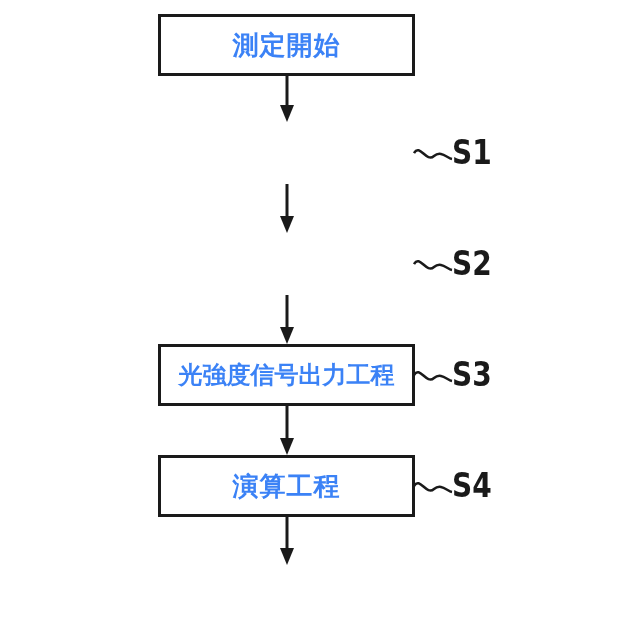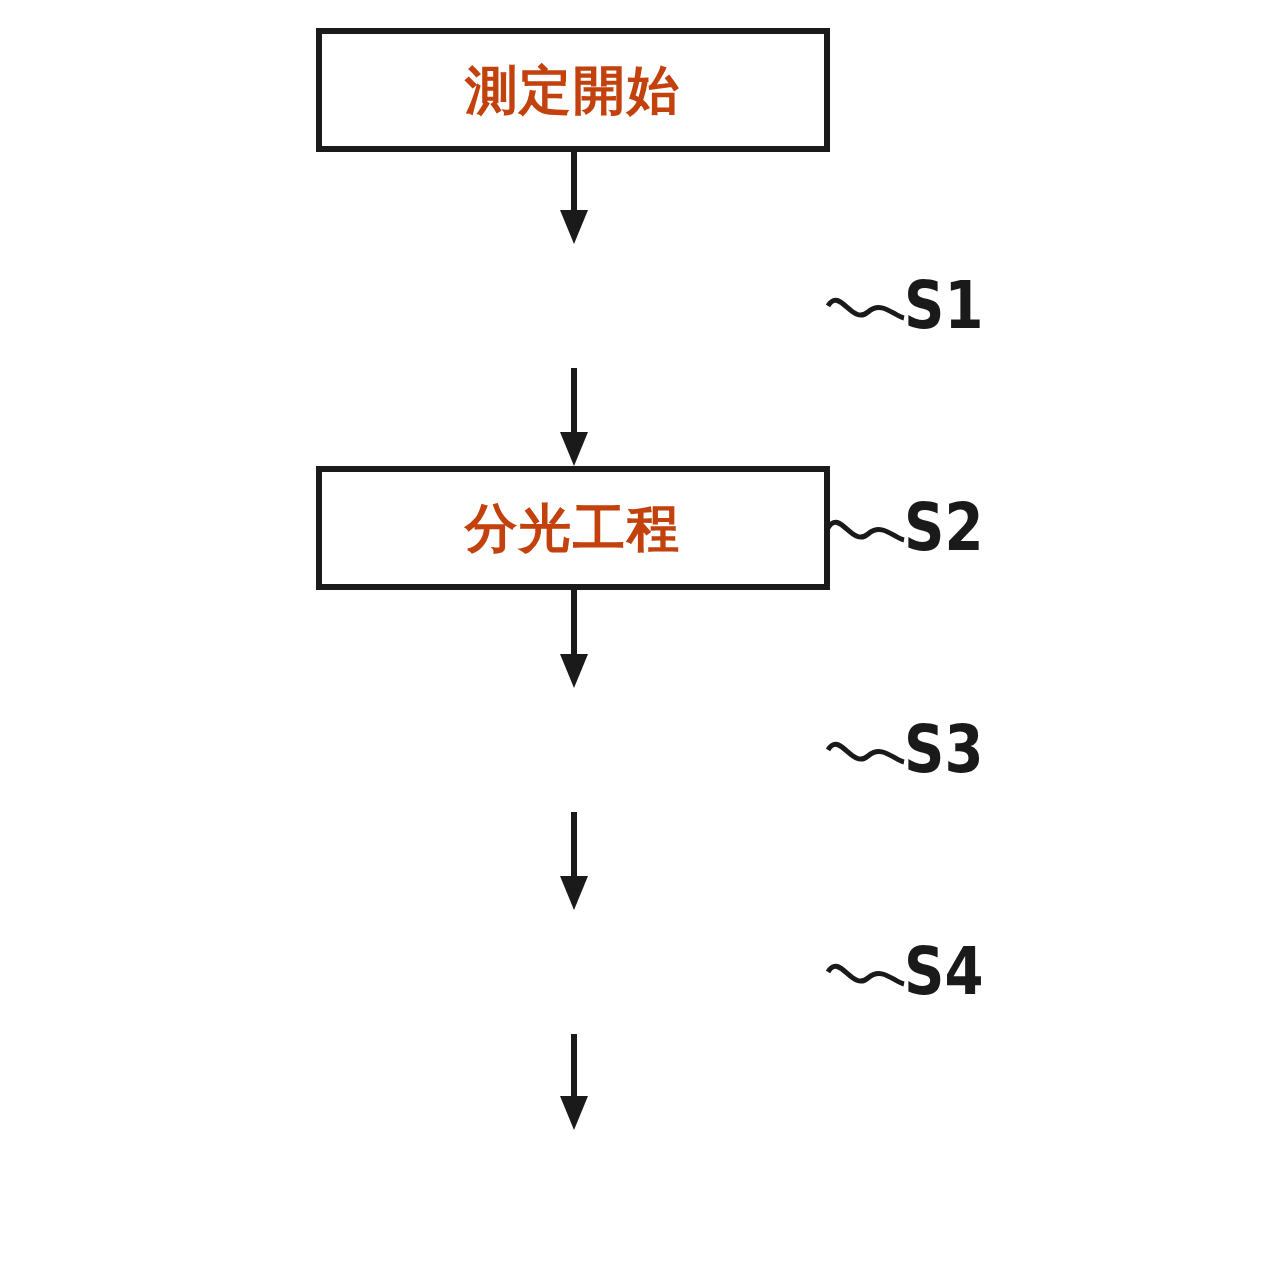"測定開始" .node-label { color: #c2410c -> #3b82f6 }
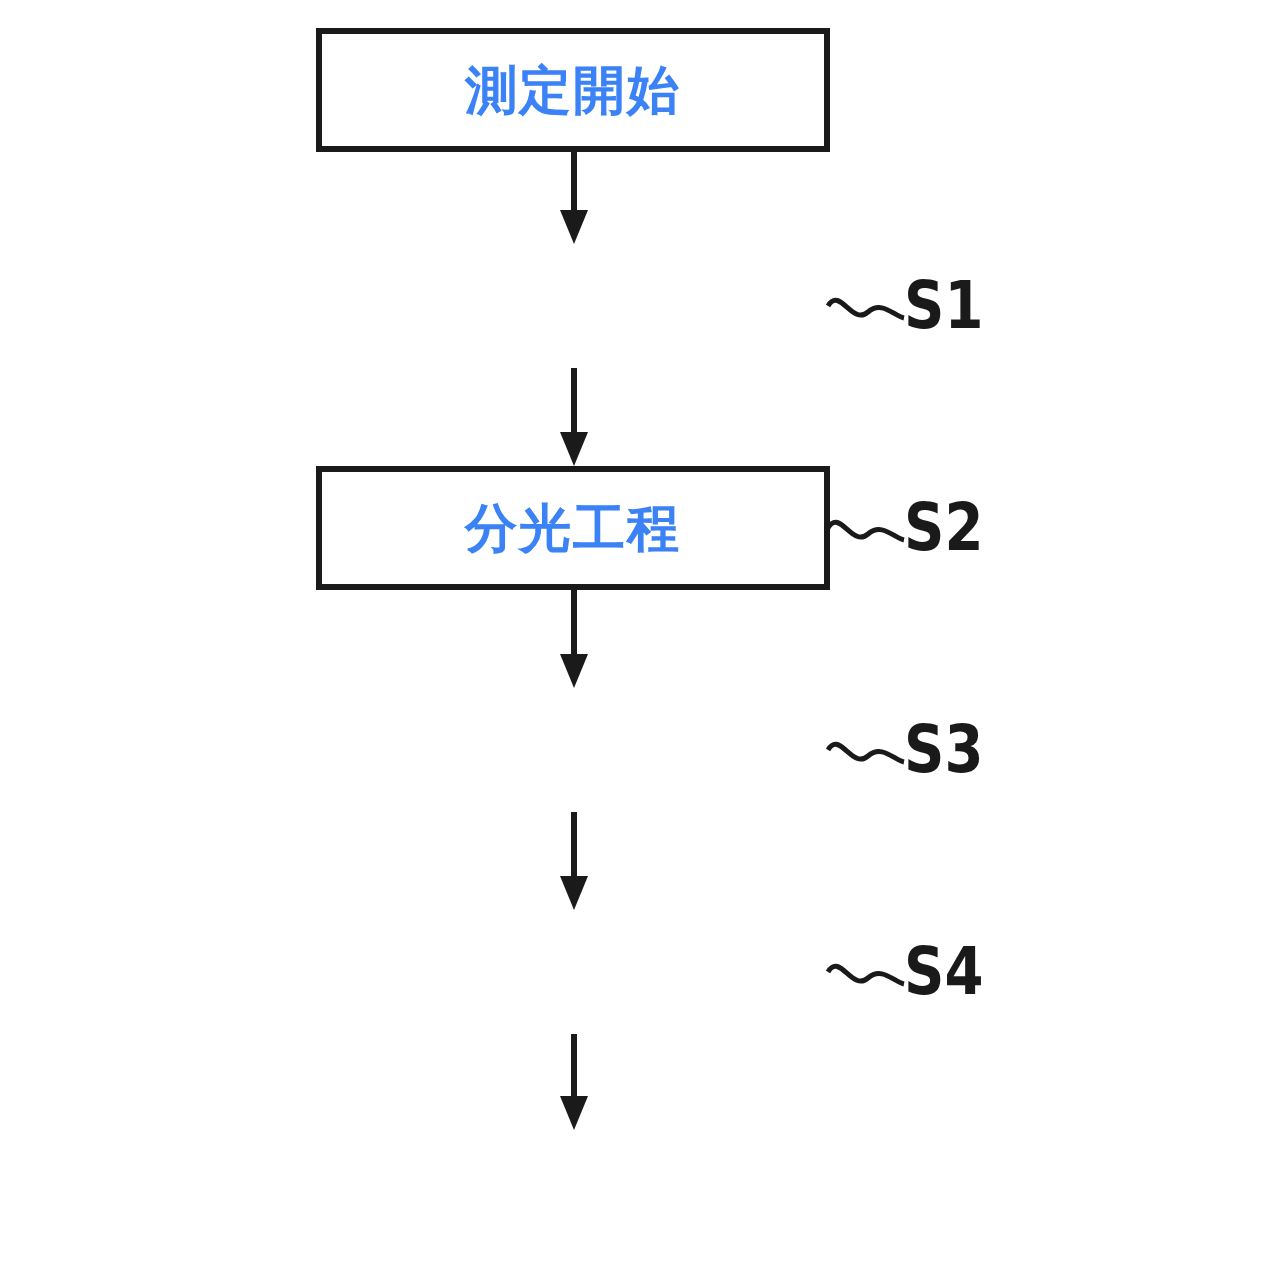"分光工程" div.node { html: <div> <span>分光工程</span> </div> -> none }
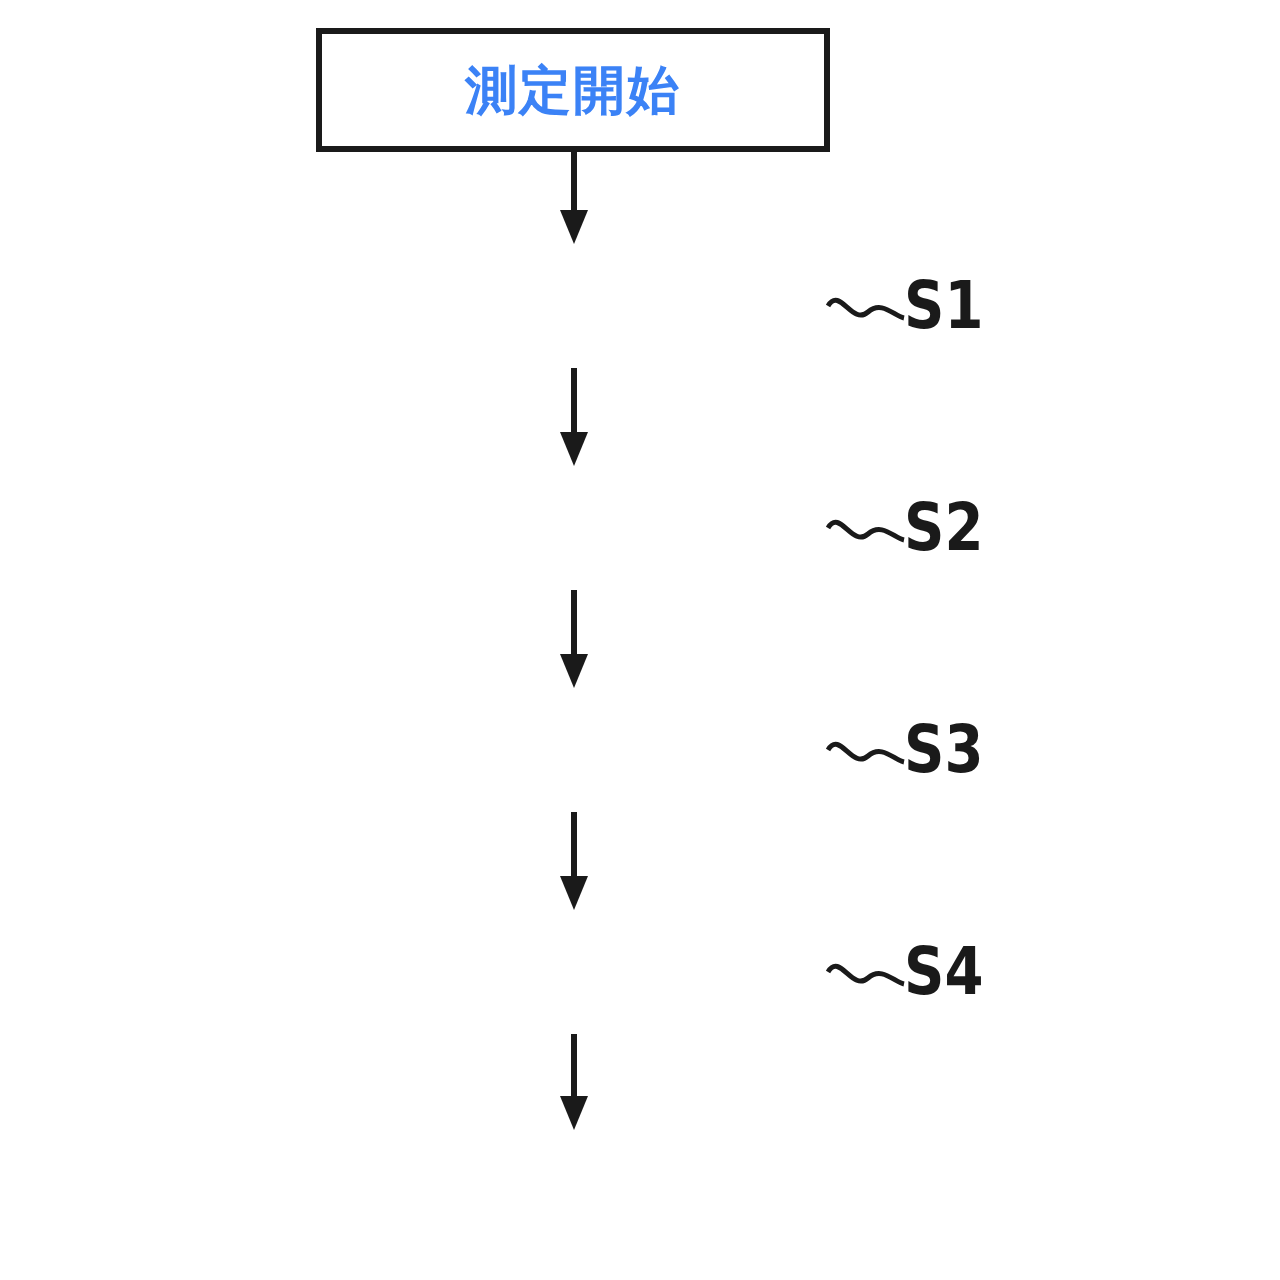"光強度信号出力工程" div.node { html: none -> <div> <span>光強度信号出力工程</span> </div> }
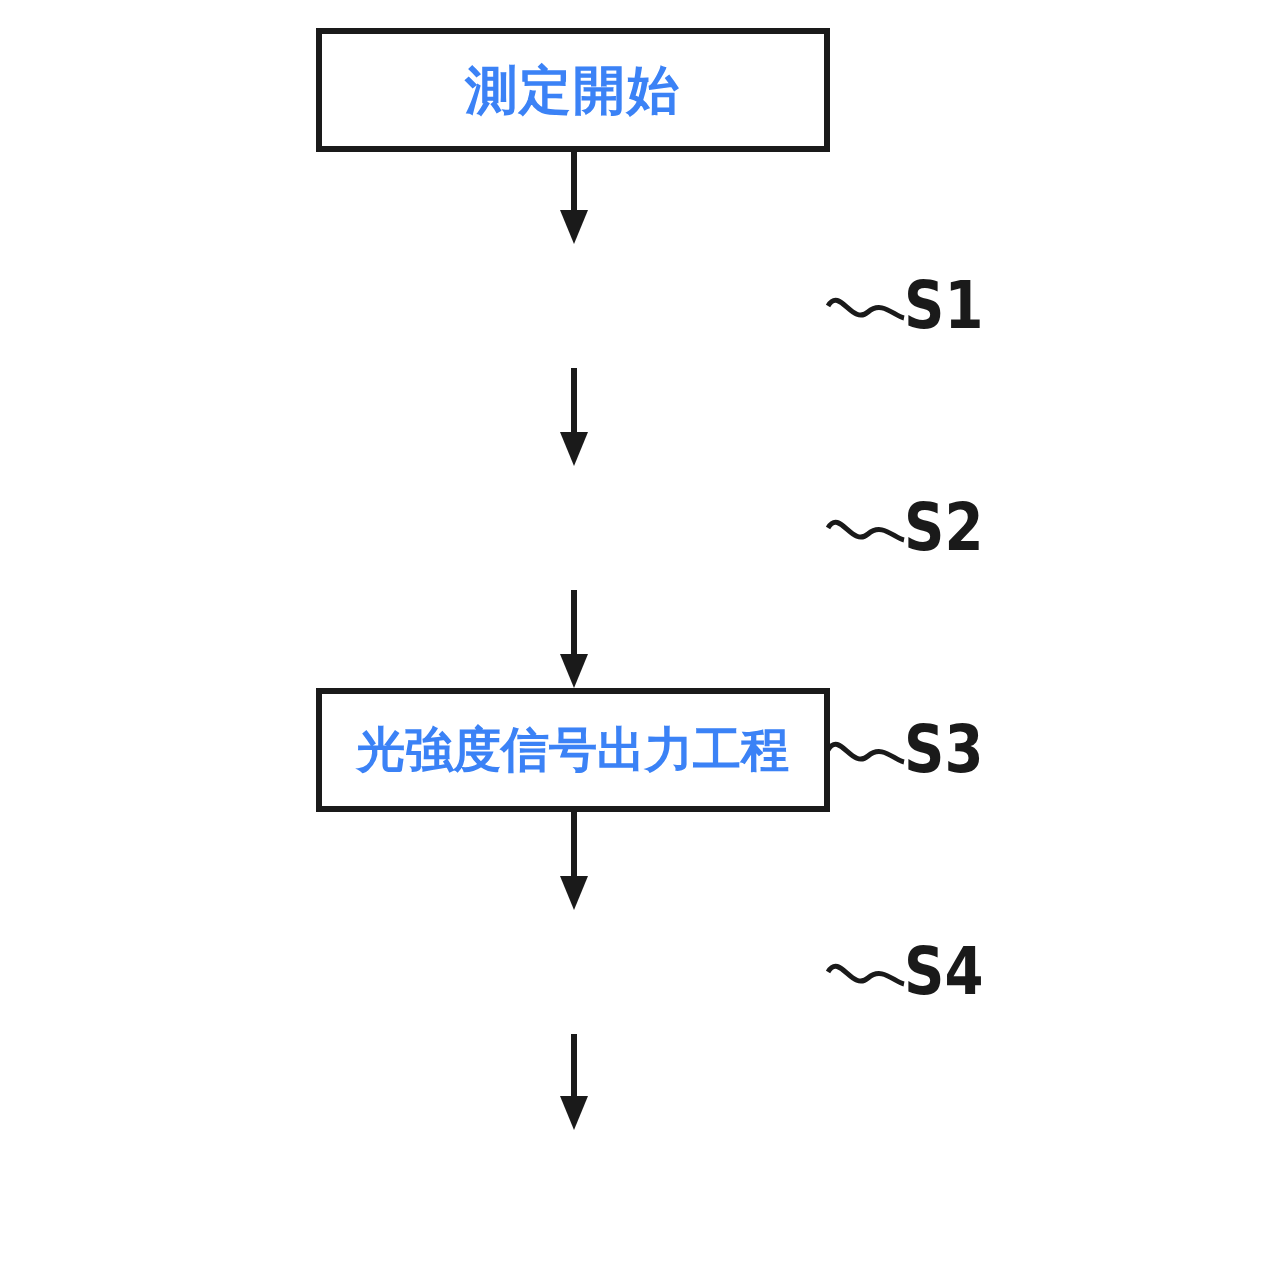"演算工程" div.node { html: none -> <div> <span>演算工程</span> </div> }
